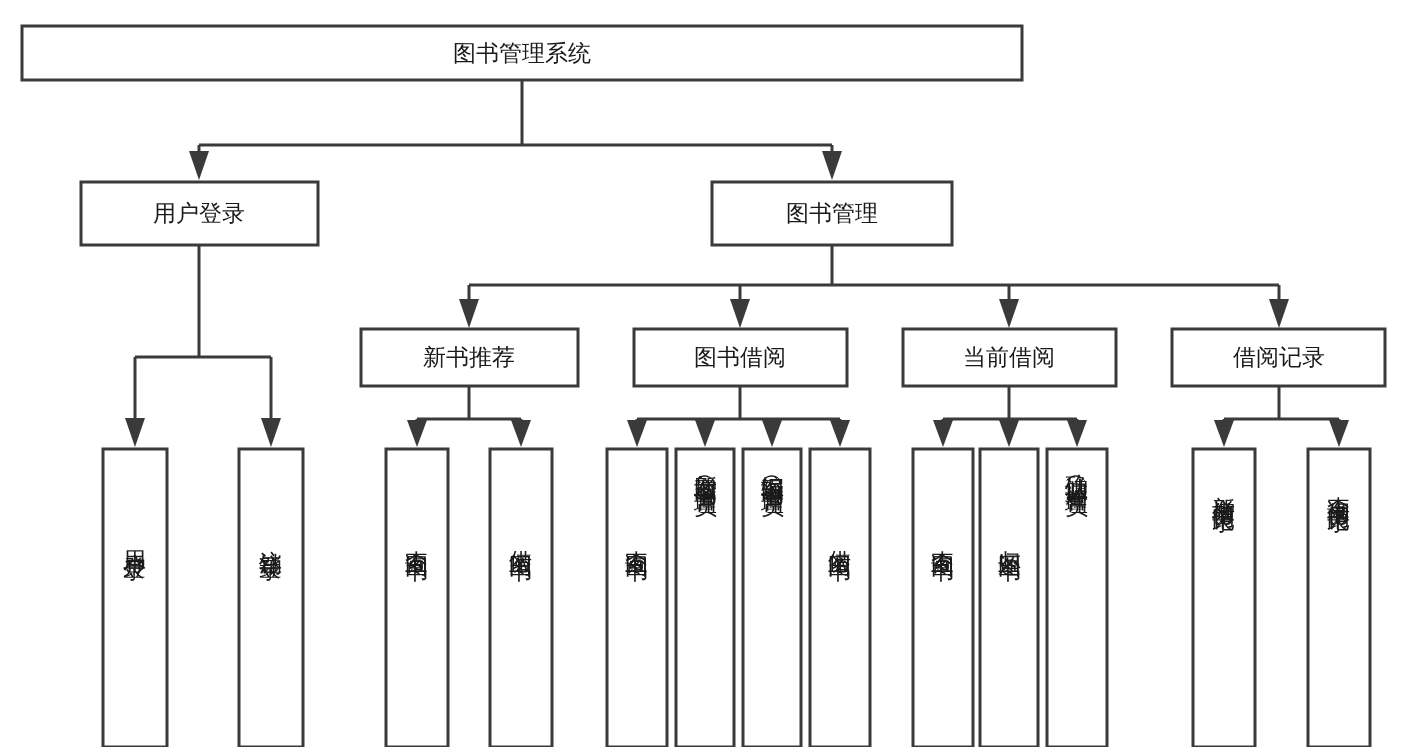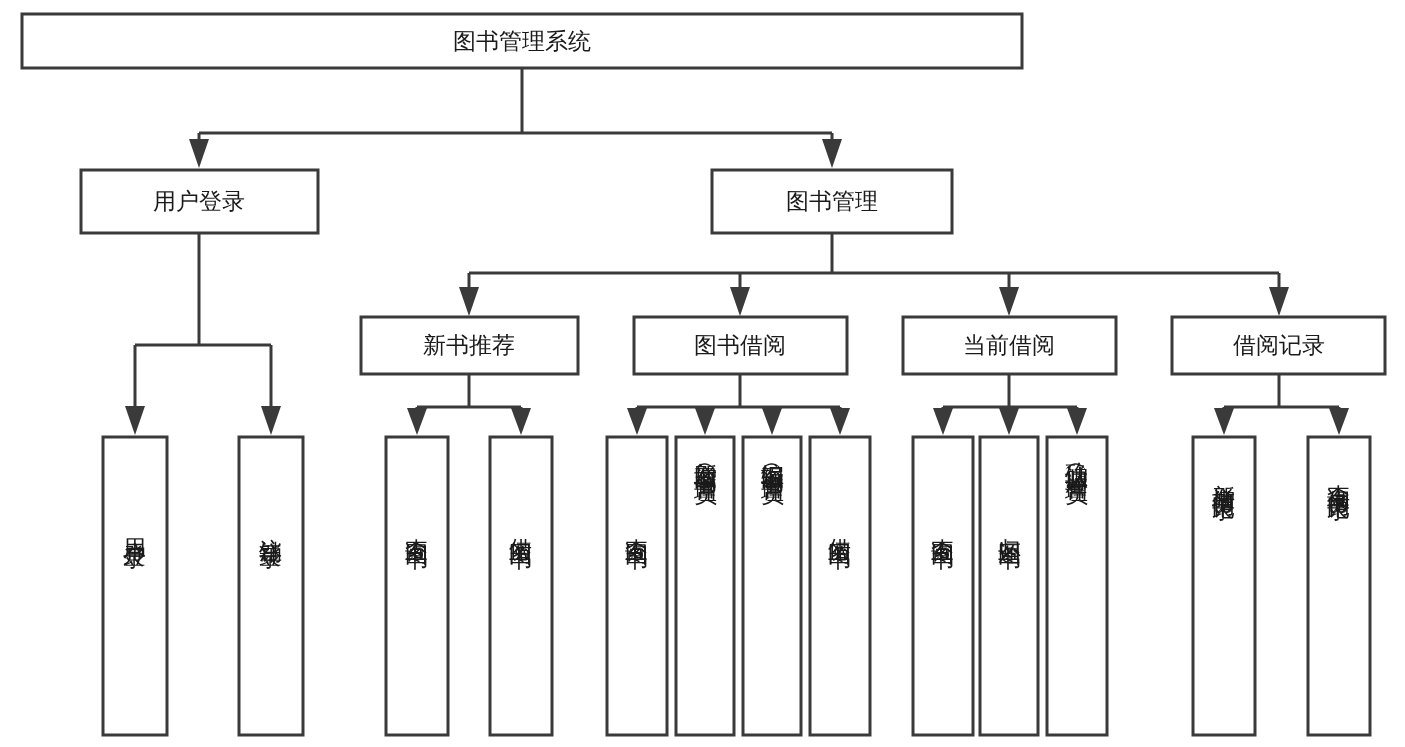"图书管理系统" #diagram-root { margin-top: none -> 12px }
